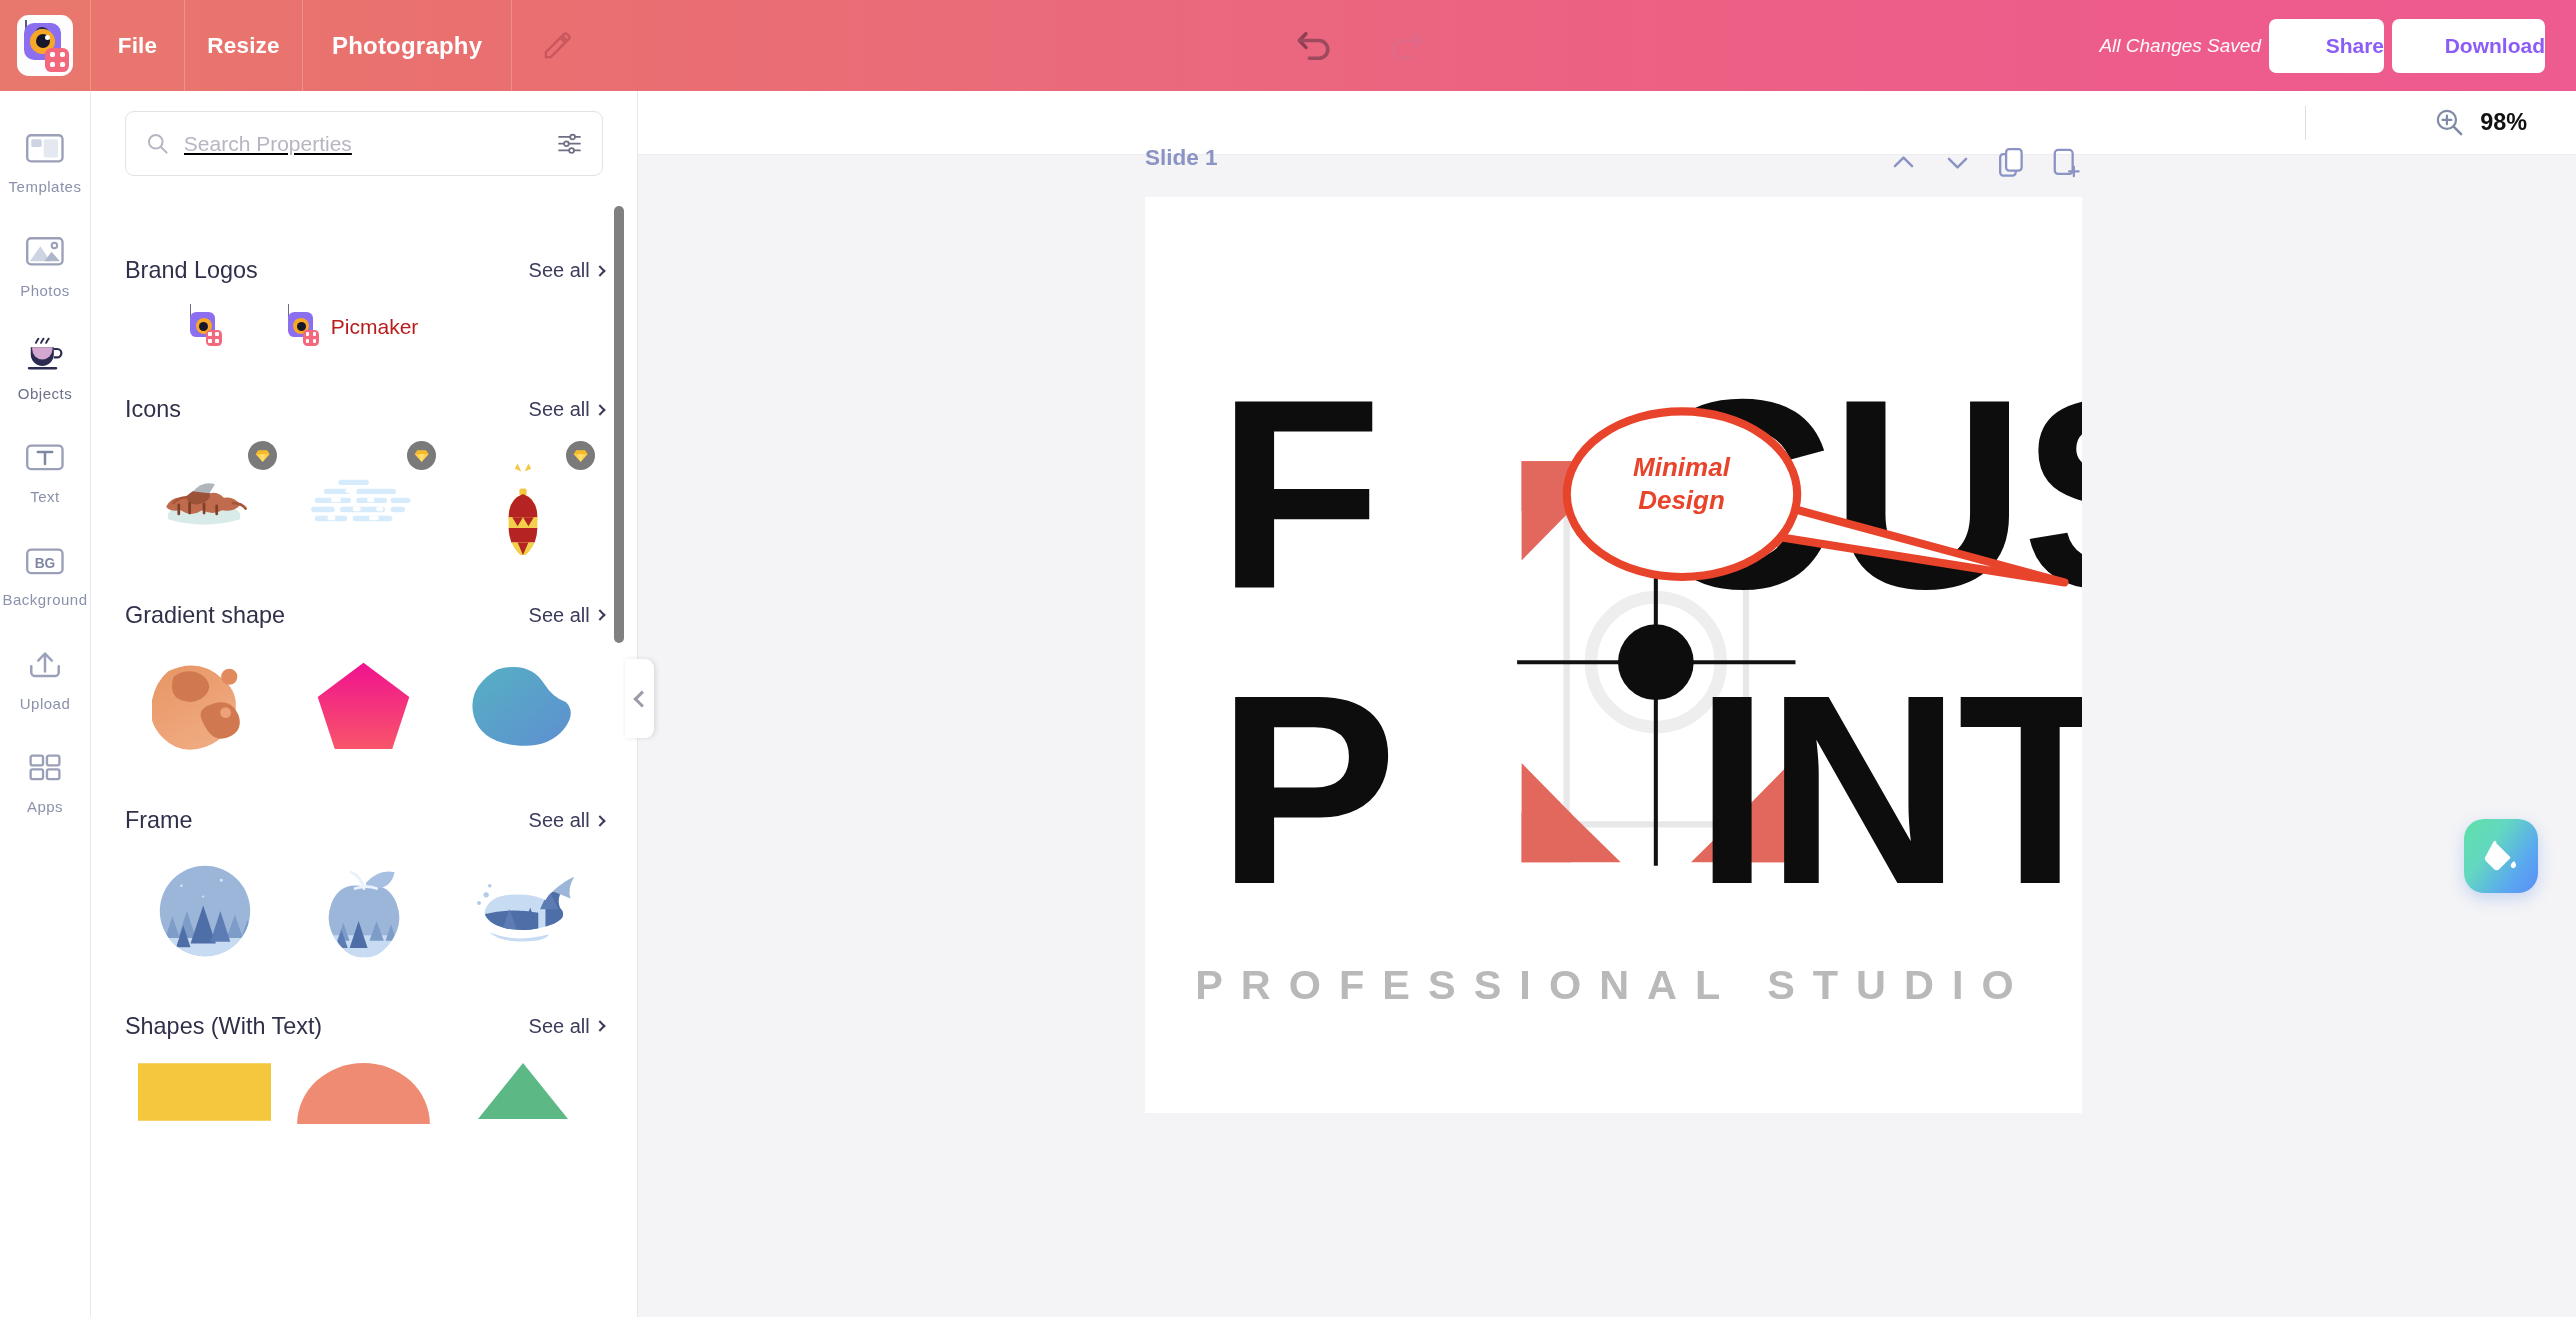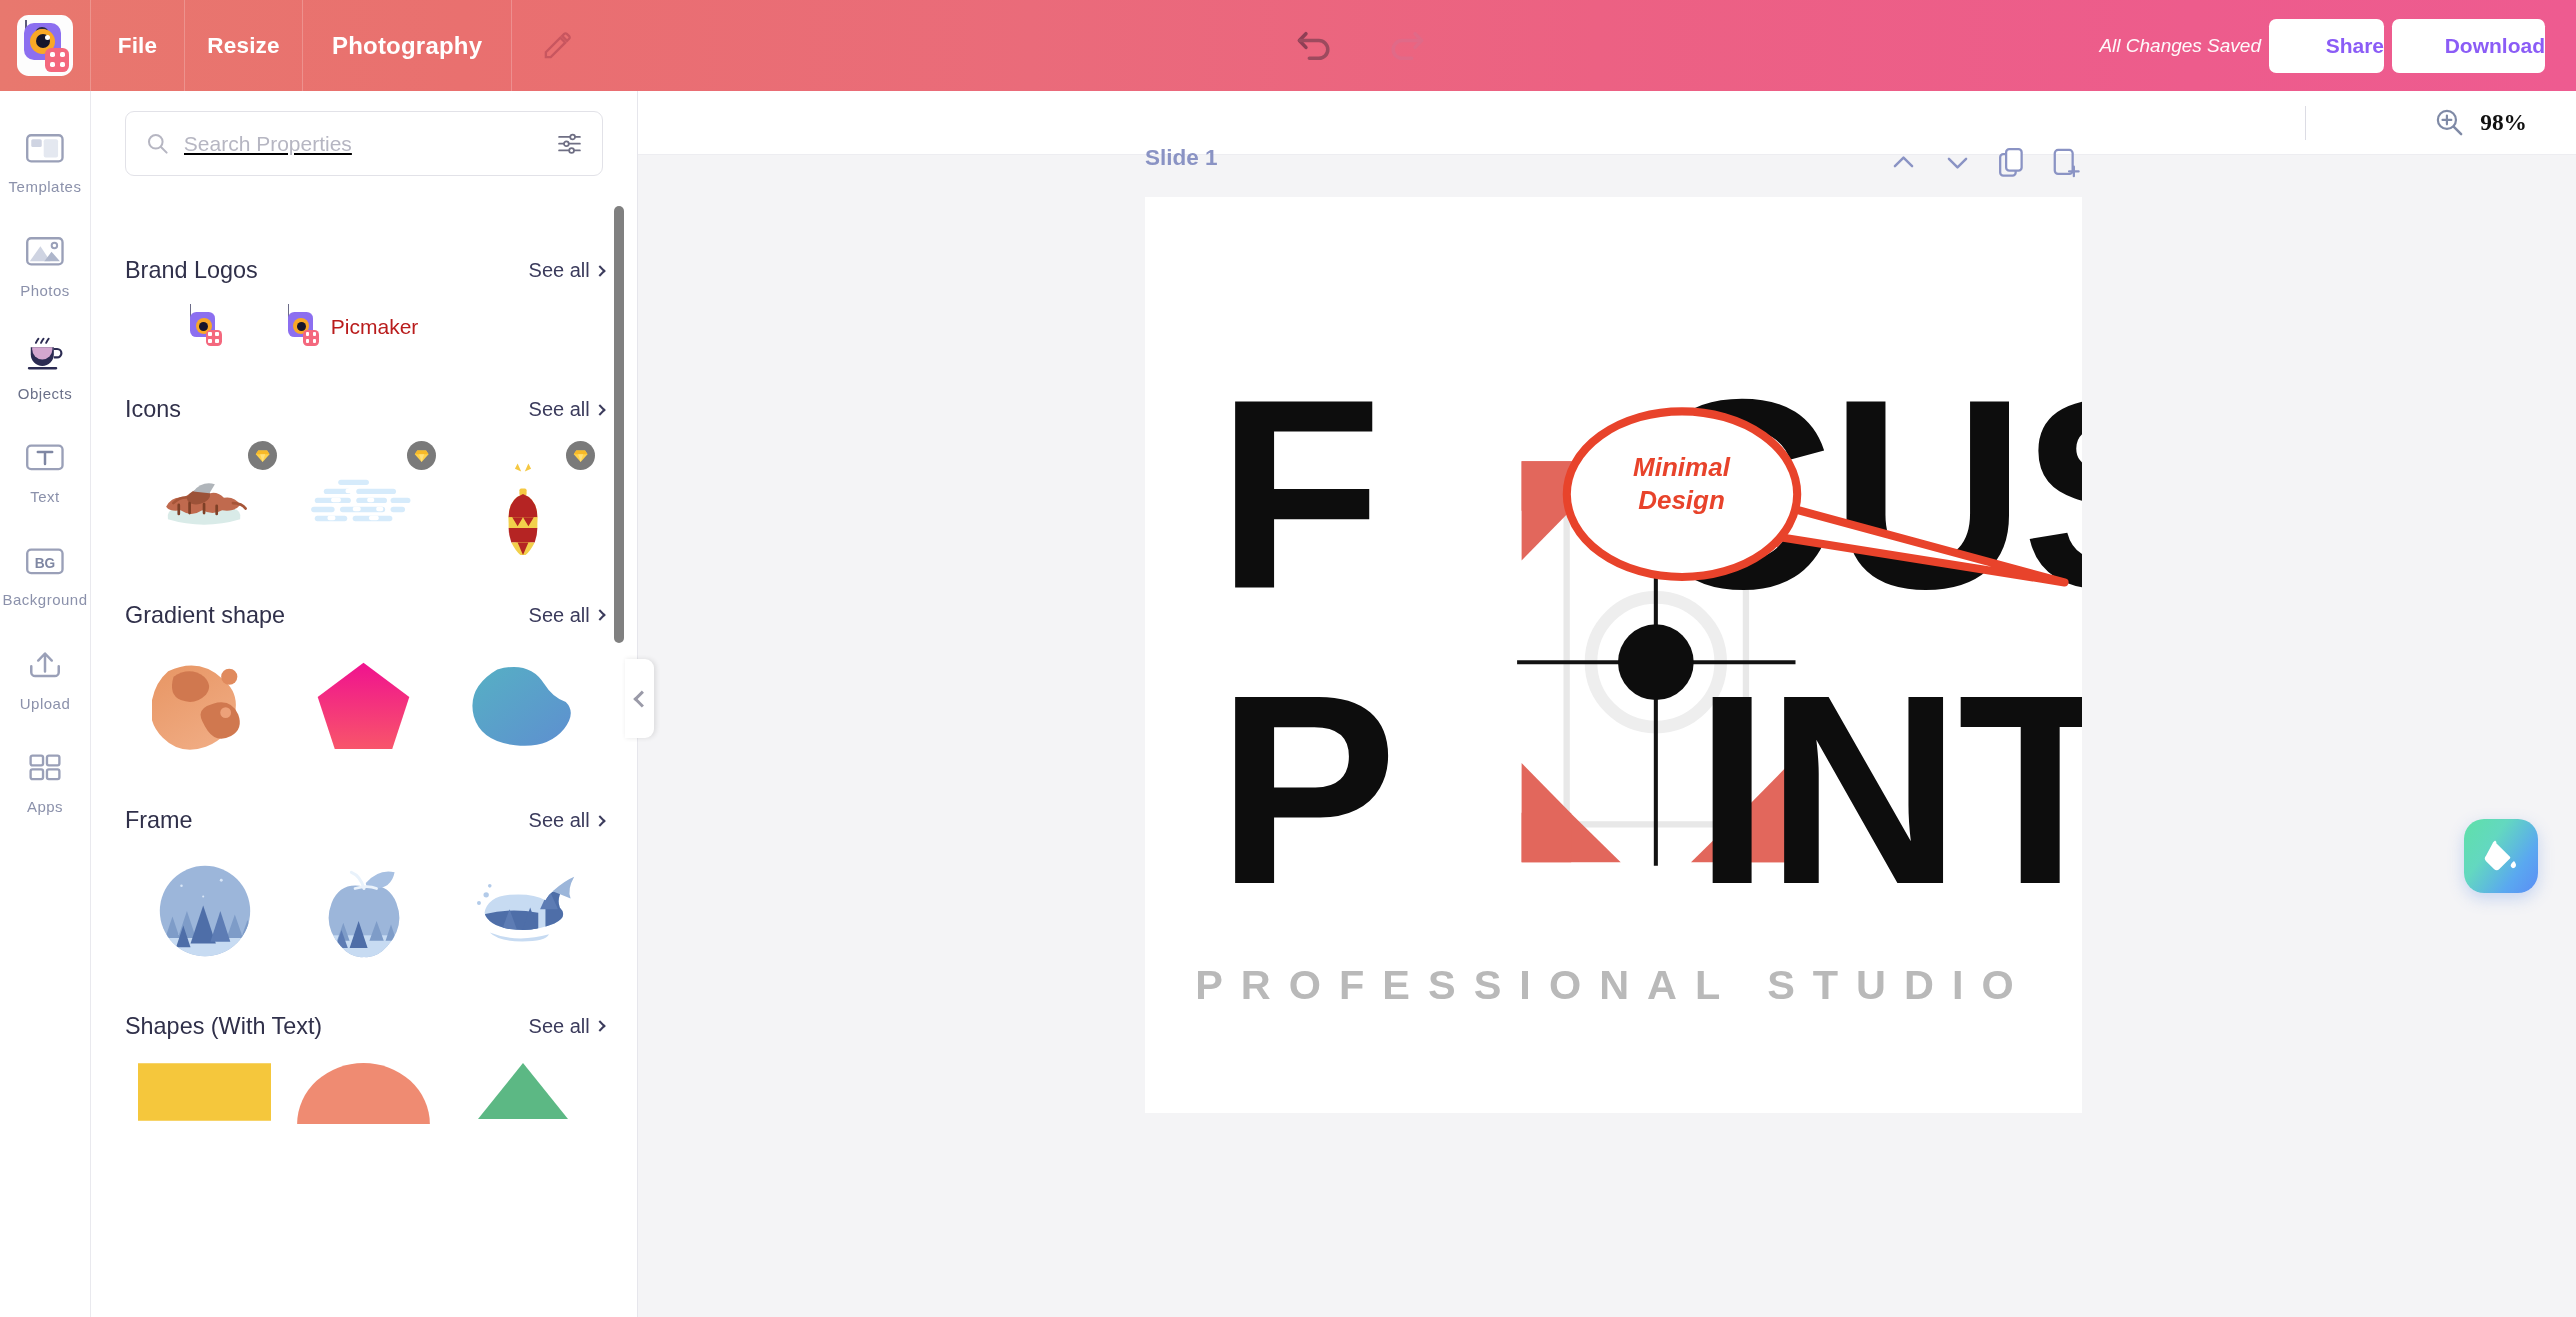"98%" .zoom-bar { font-family: Liberation Serif, serif -> none }
